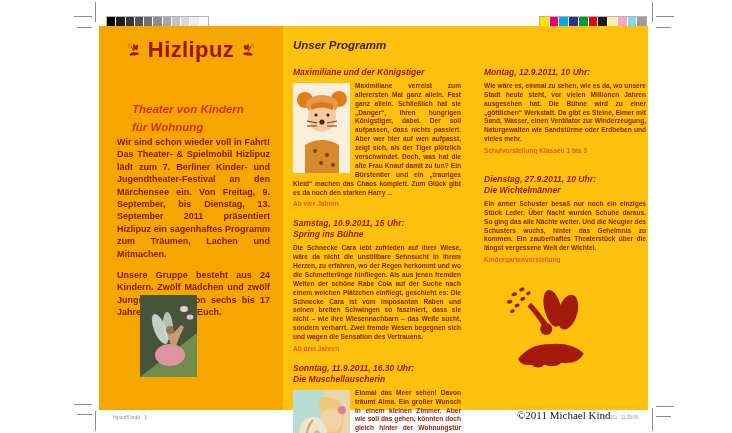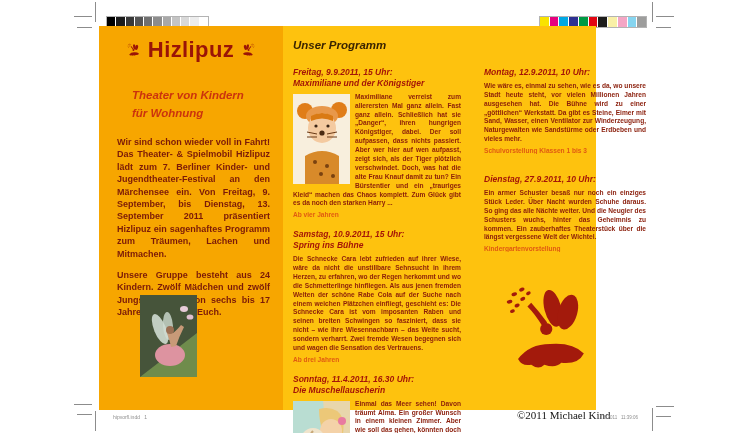"Hizlipuz" .panel { width: 497px -> 549px }
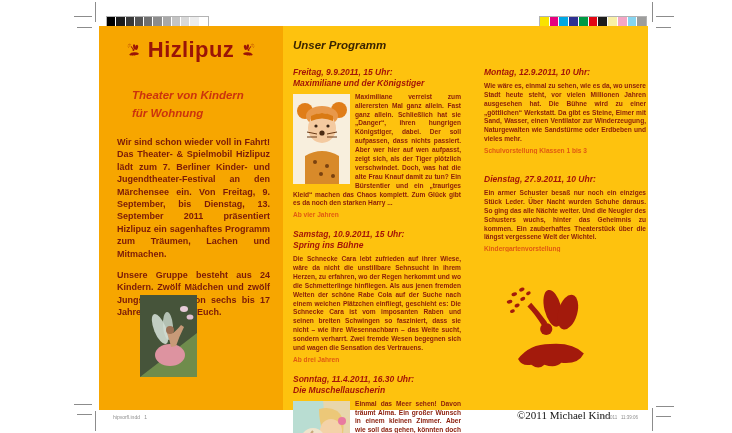"Freitag, 9.9.2011, 15 Uhr:" div { html: <div>Freitag, 9.9.2011, 15 Uhr:</div> -> none }
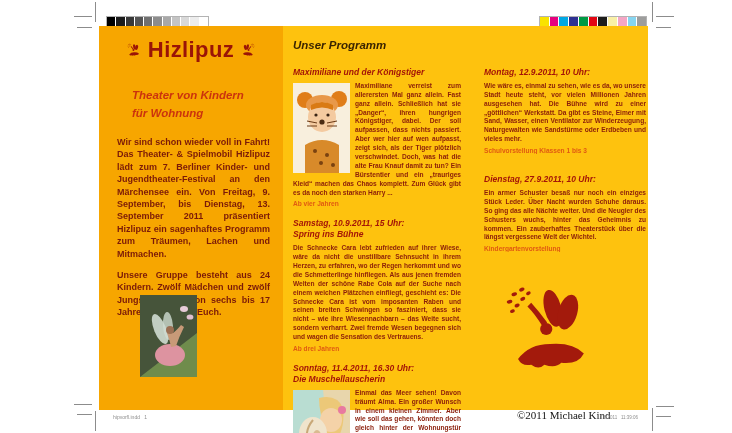"Theater von Kindern" .subtitle { top: 60px -> 74px }
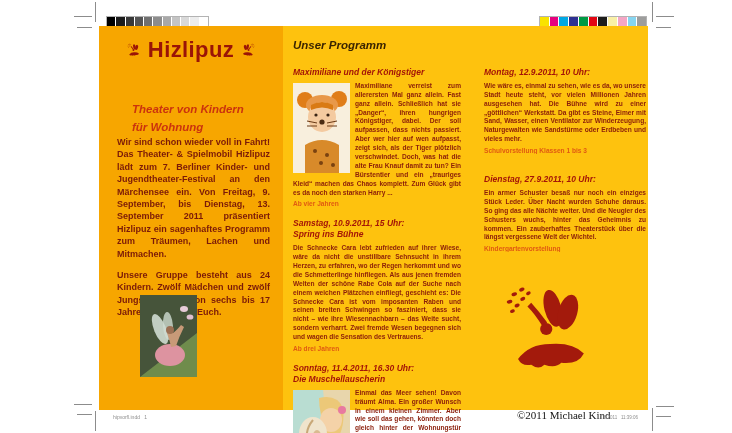"Die Wichtelmänner" div { html: none -> <div>Die Wichtelmänner</div> }
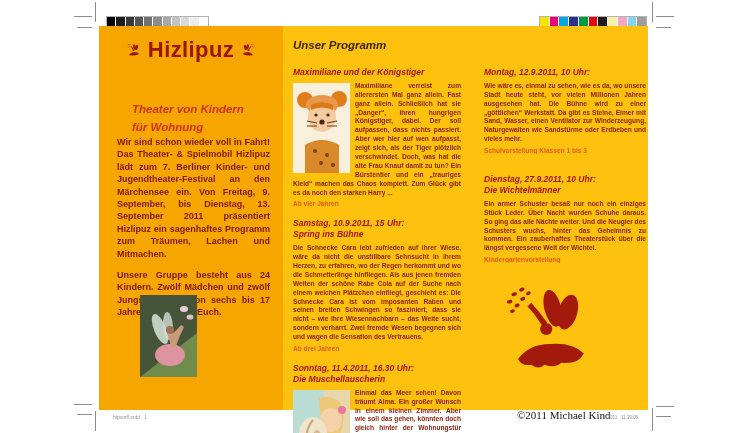"Sonntag, 11.4.2011, 16.30 Uhr:" div { text: 11.4.2011 -> 11.9.2011 }
